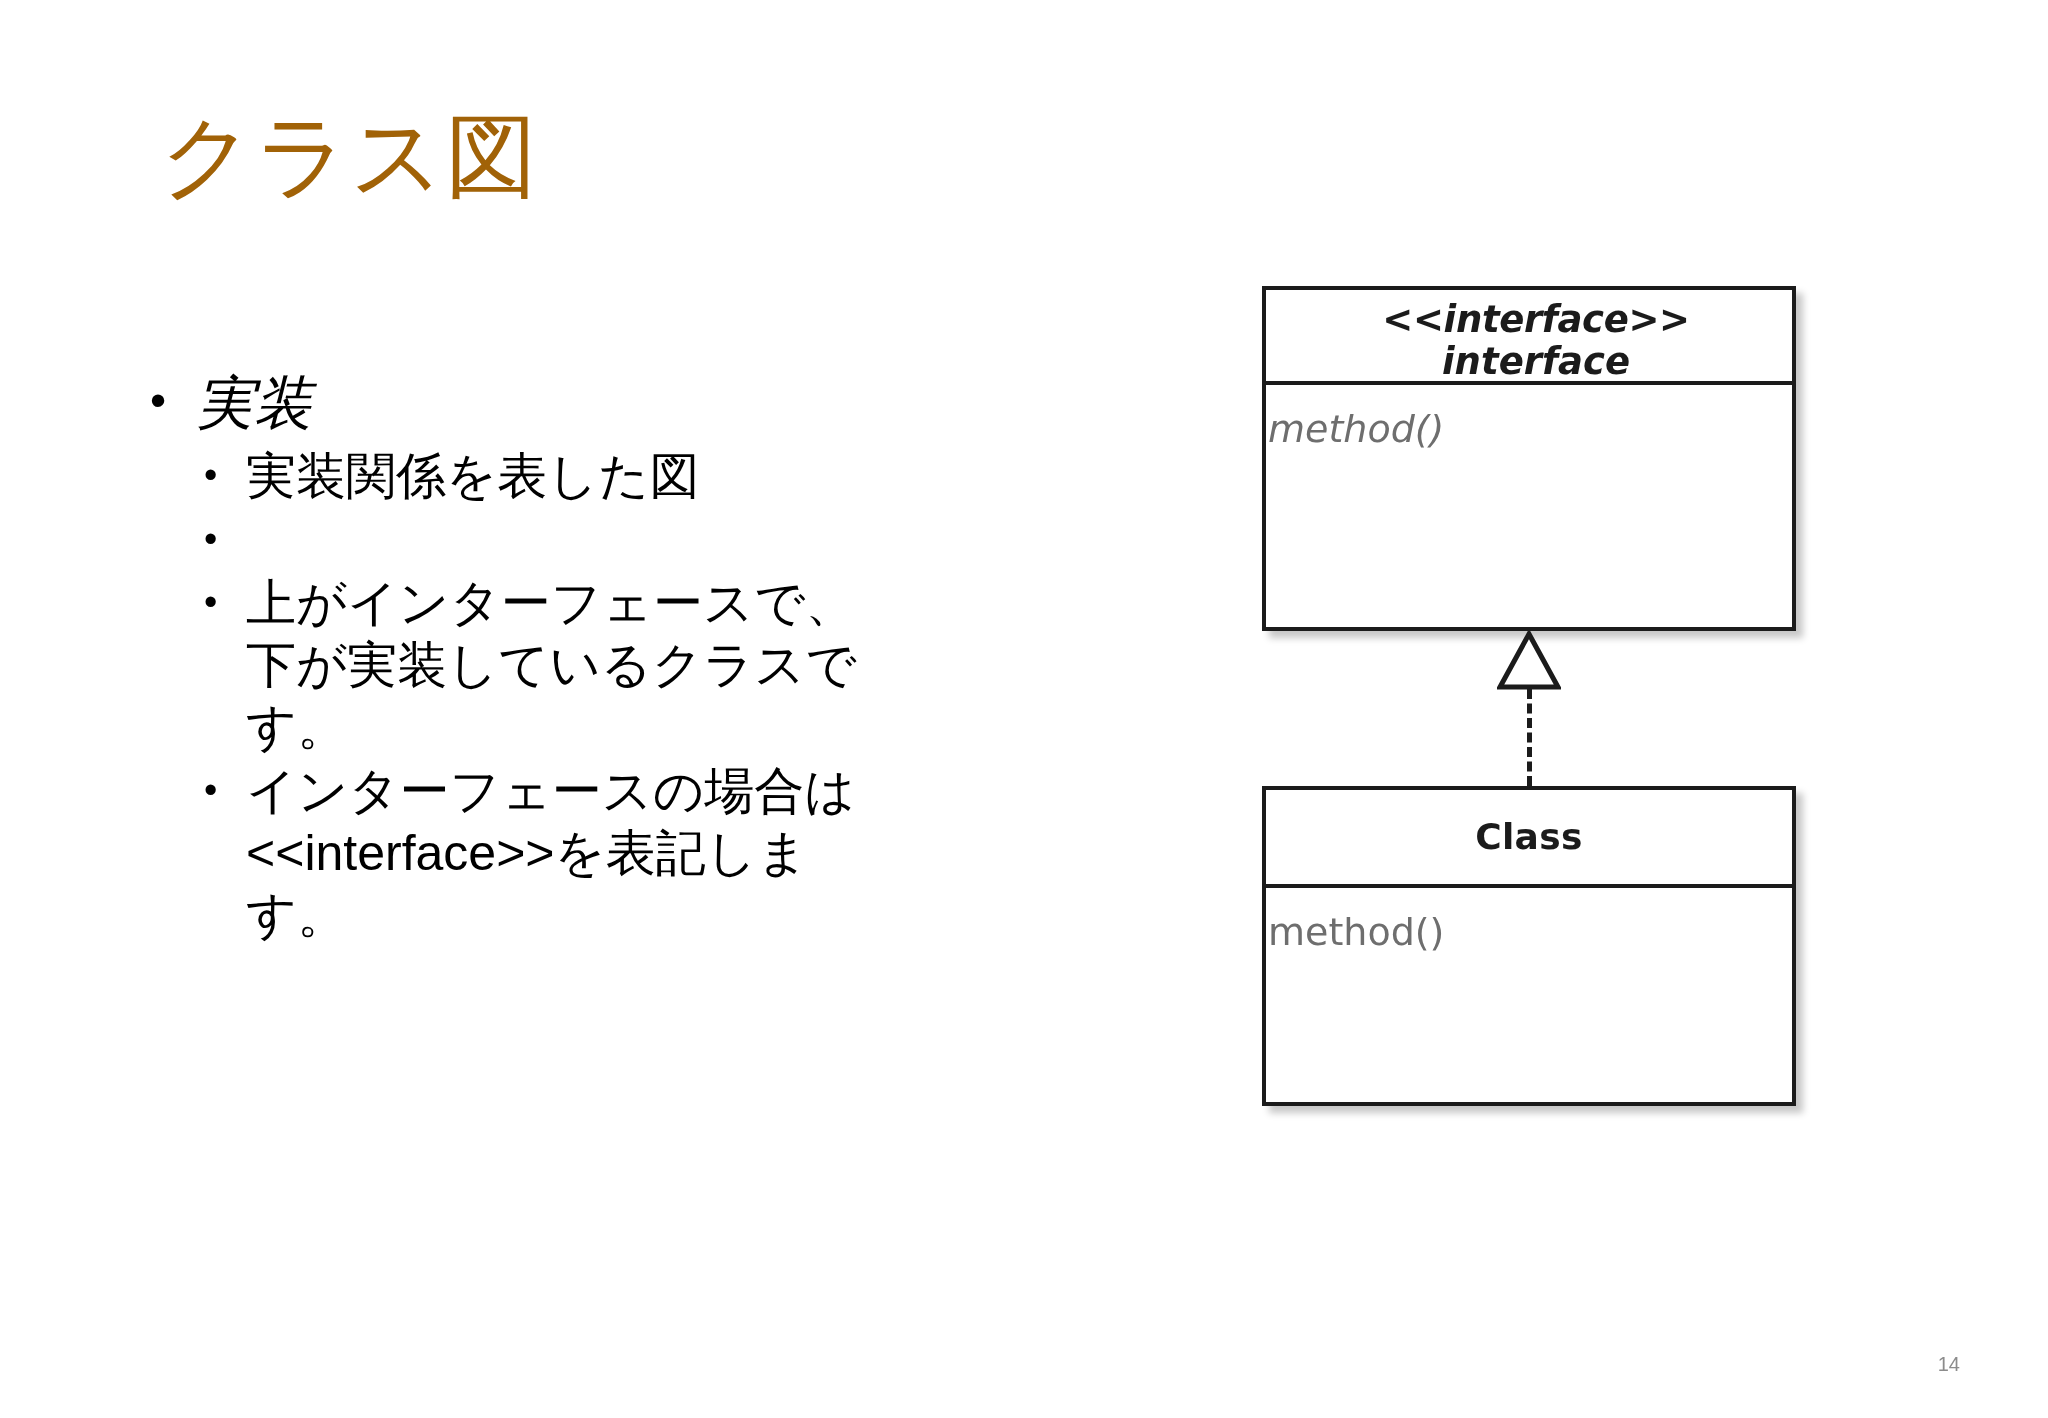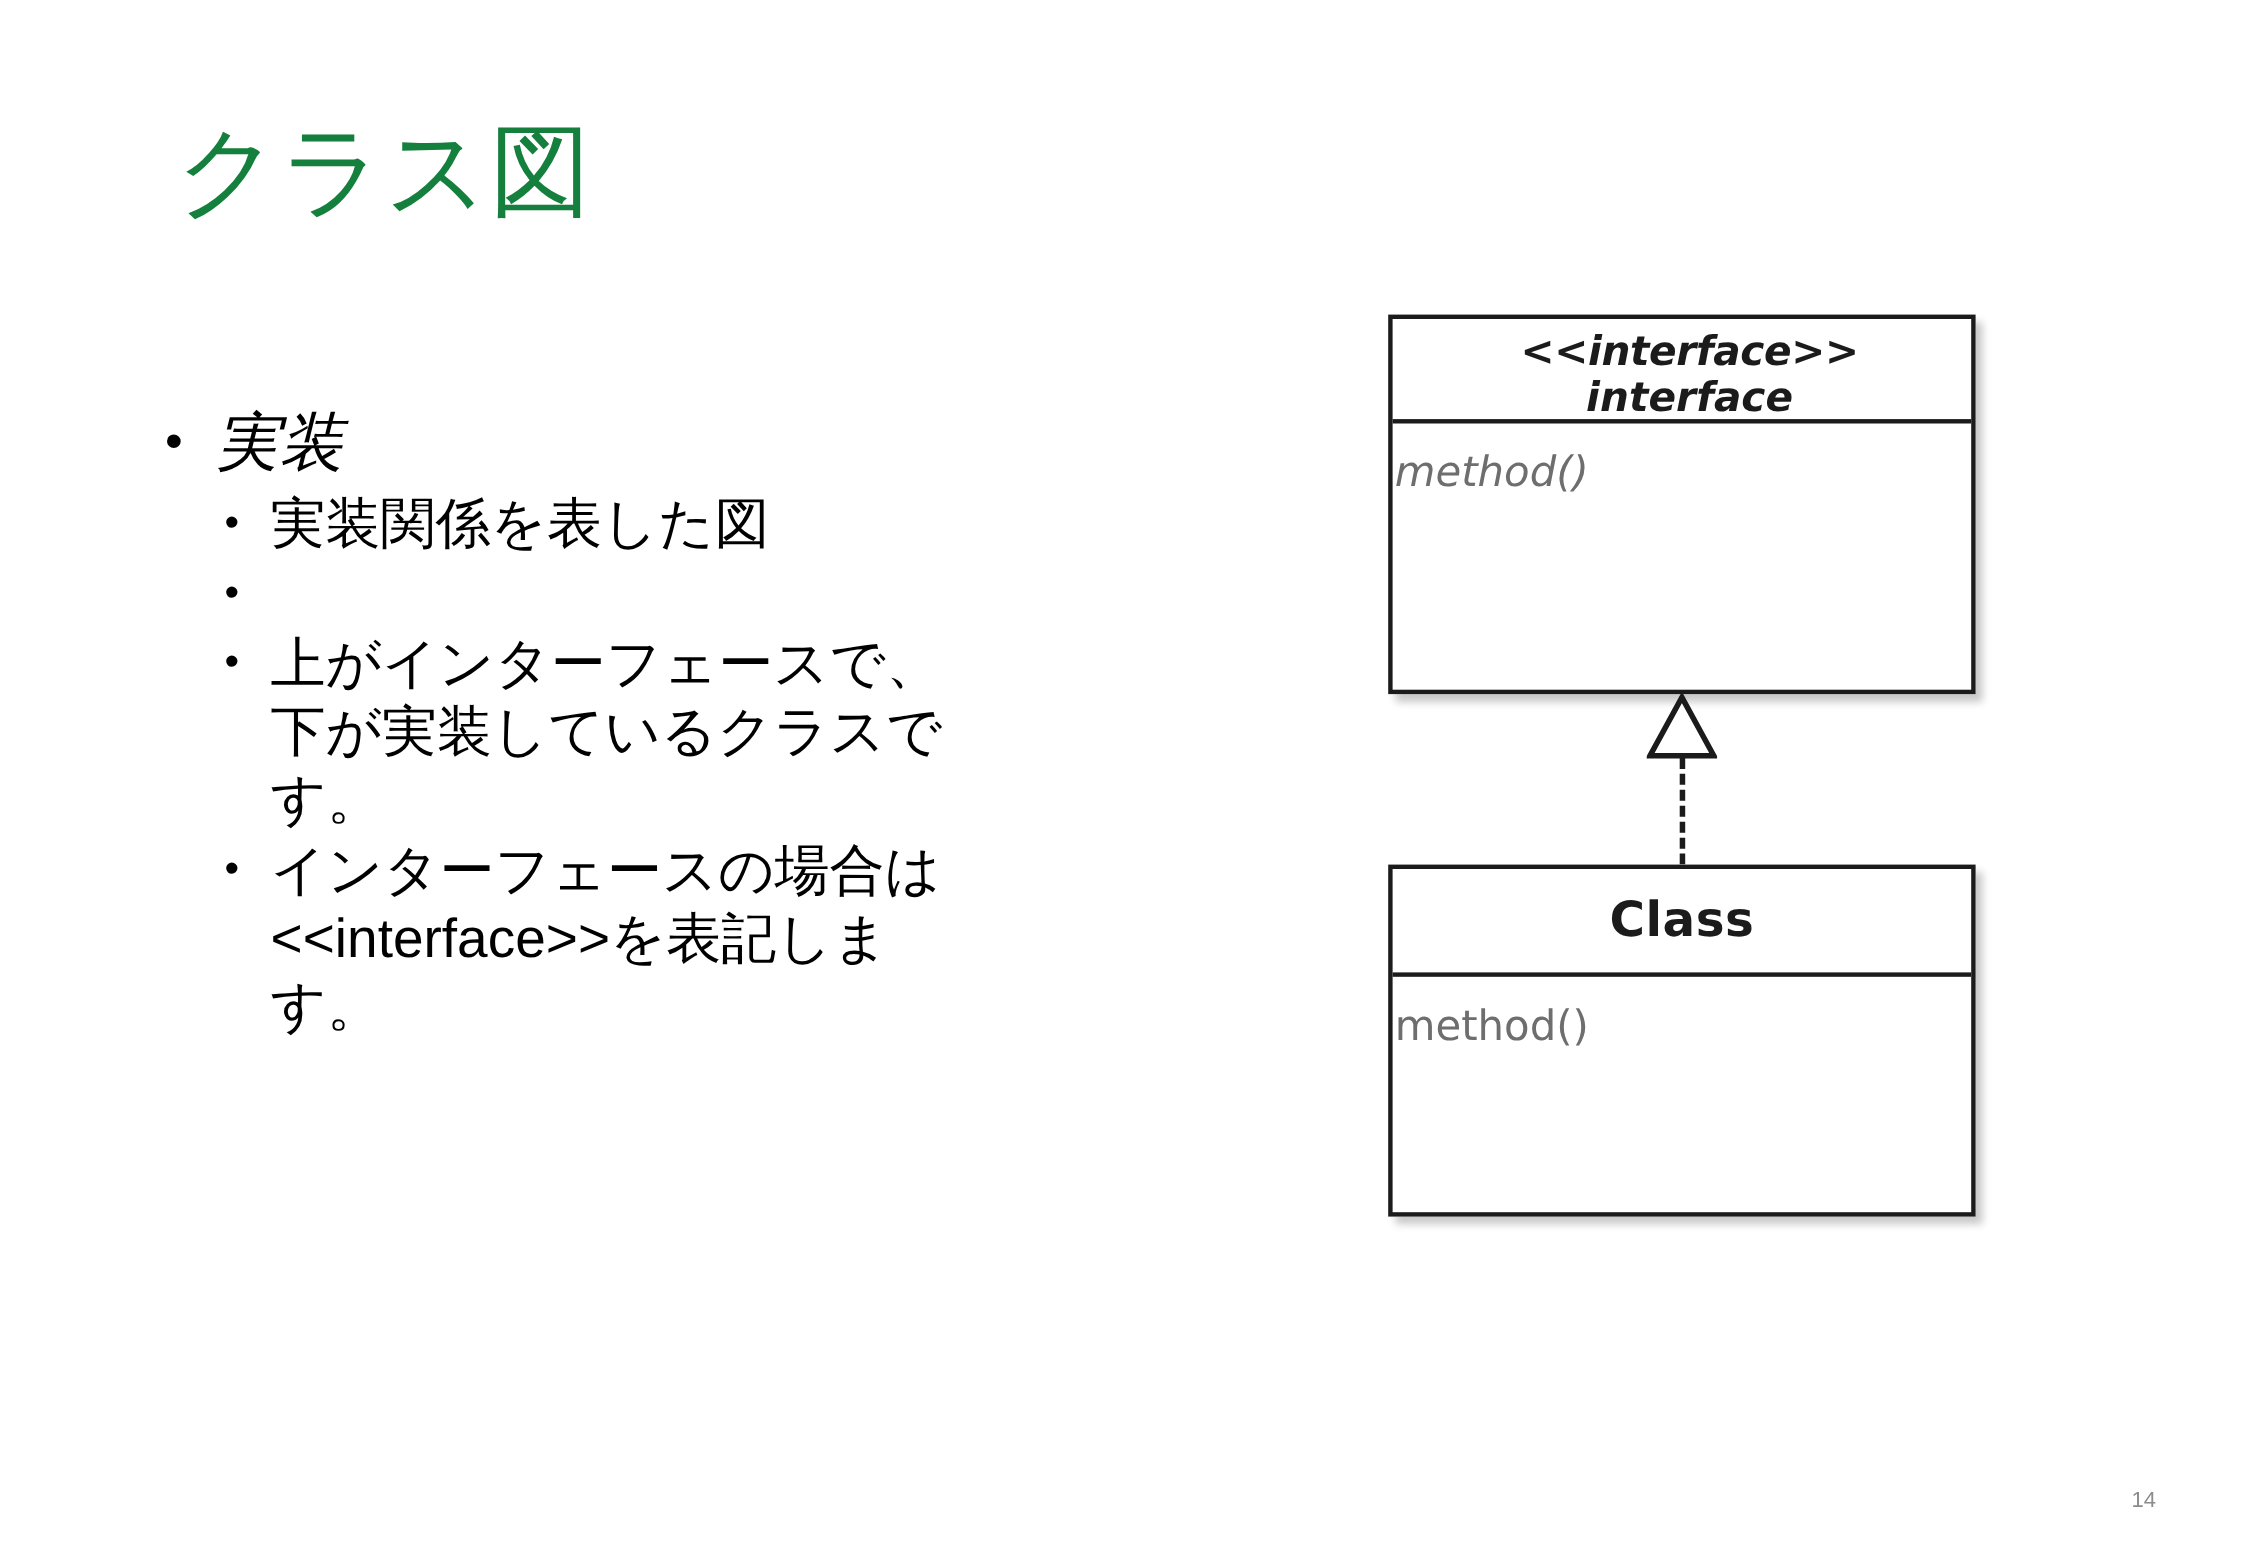"クラス図" .slide-title { color: #15803d -> #a16207 }
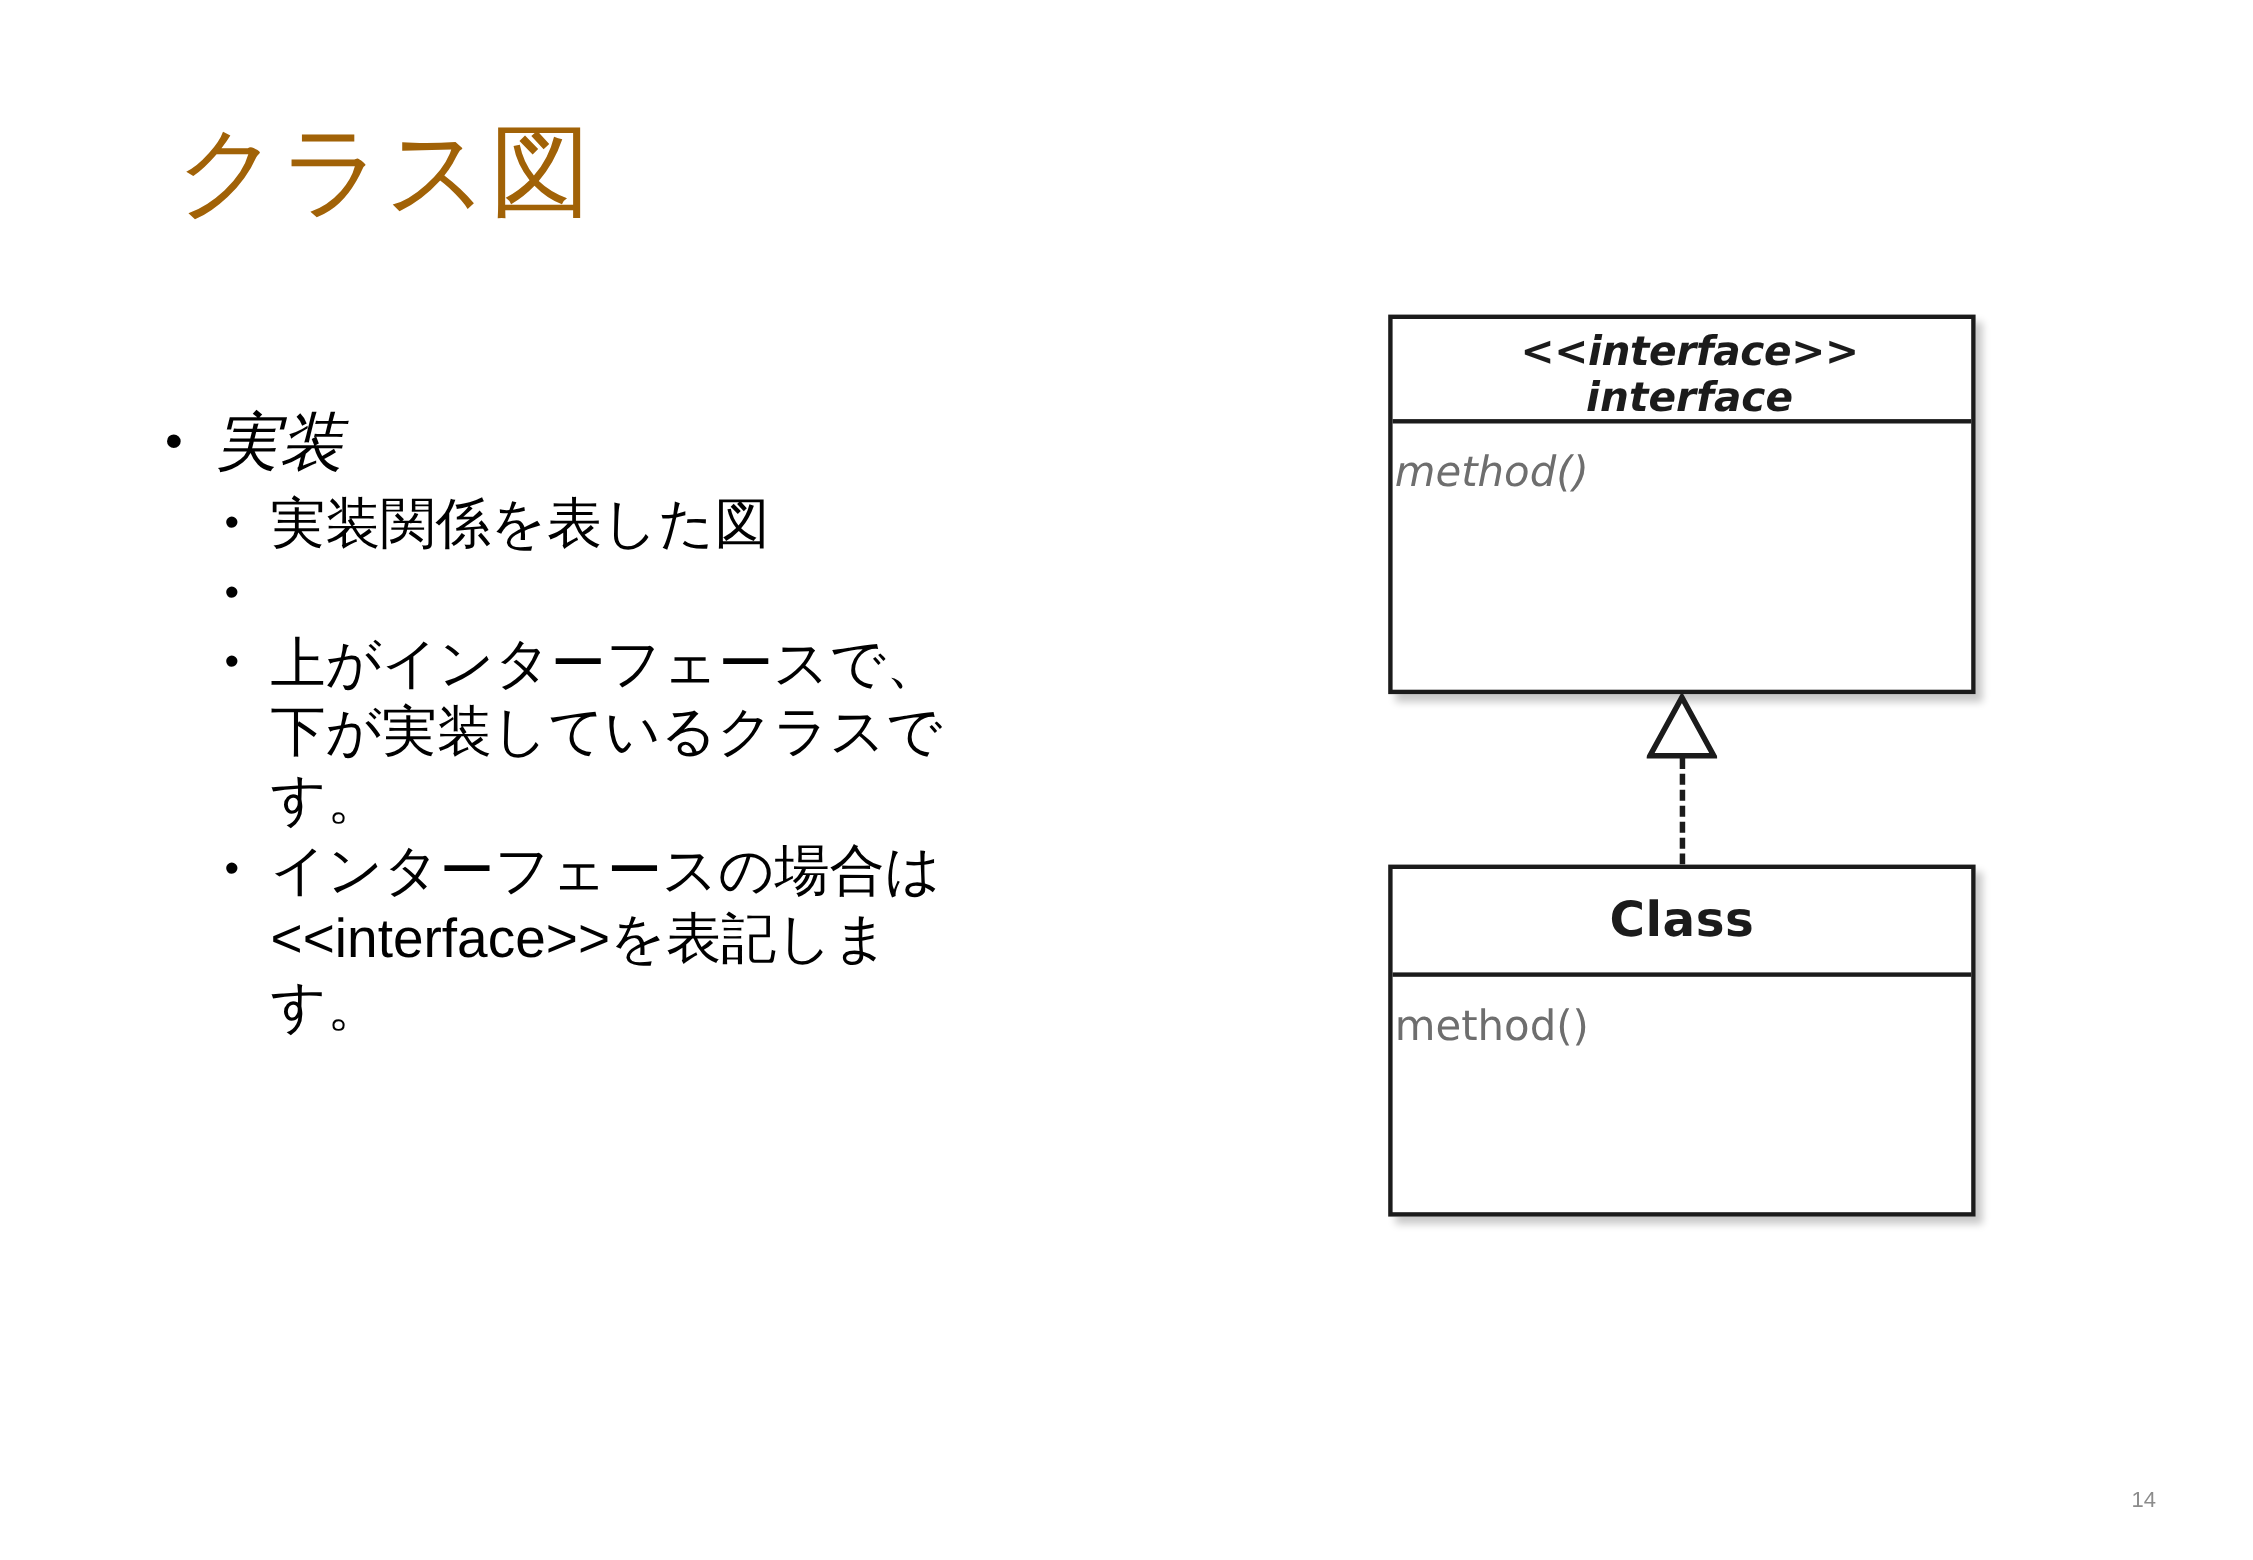"Class" .class-name { font-size: 44px -> 36px }
